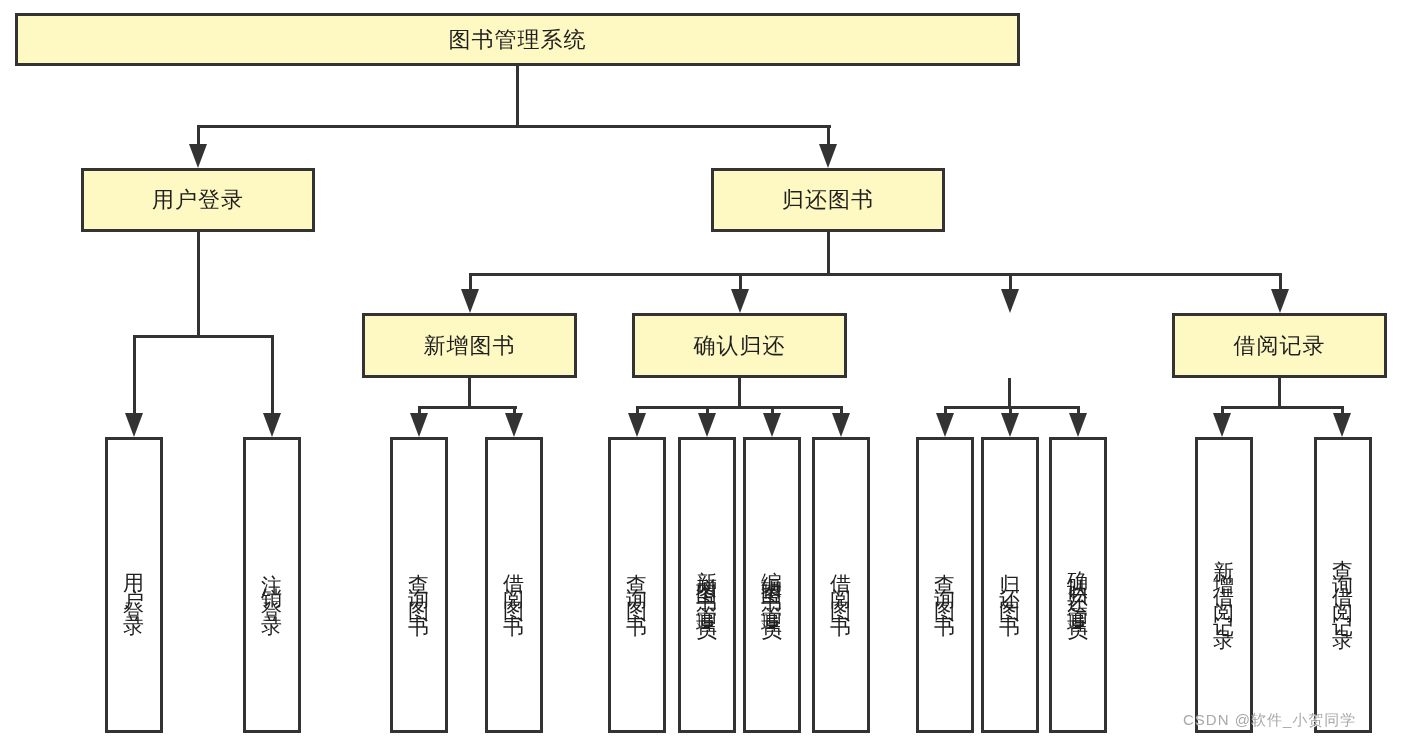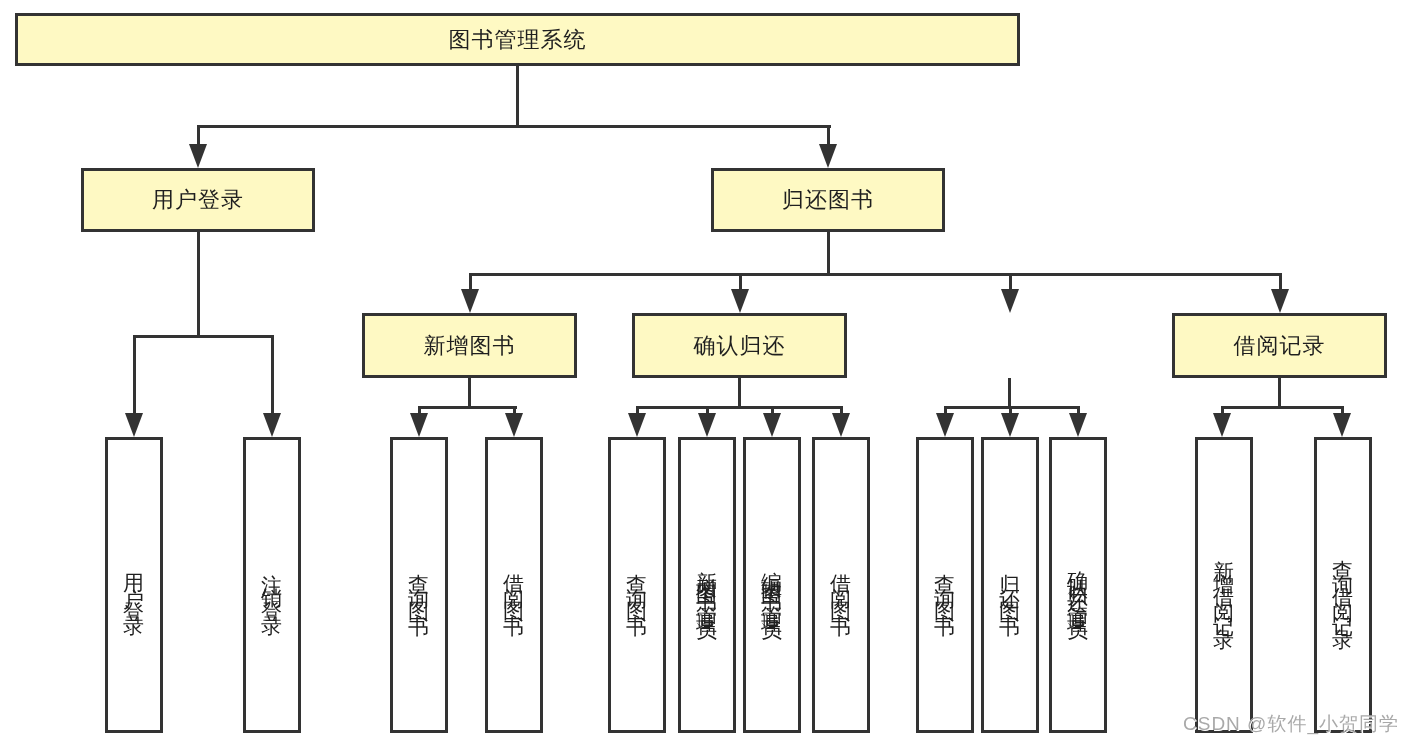"CSDN @软件_小贺同学" .watermark { font-size: 19px -> 15px }
